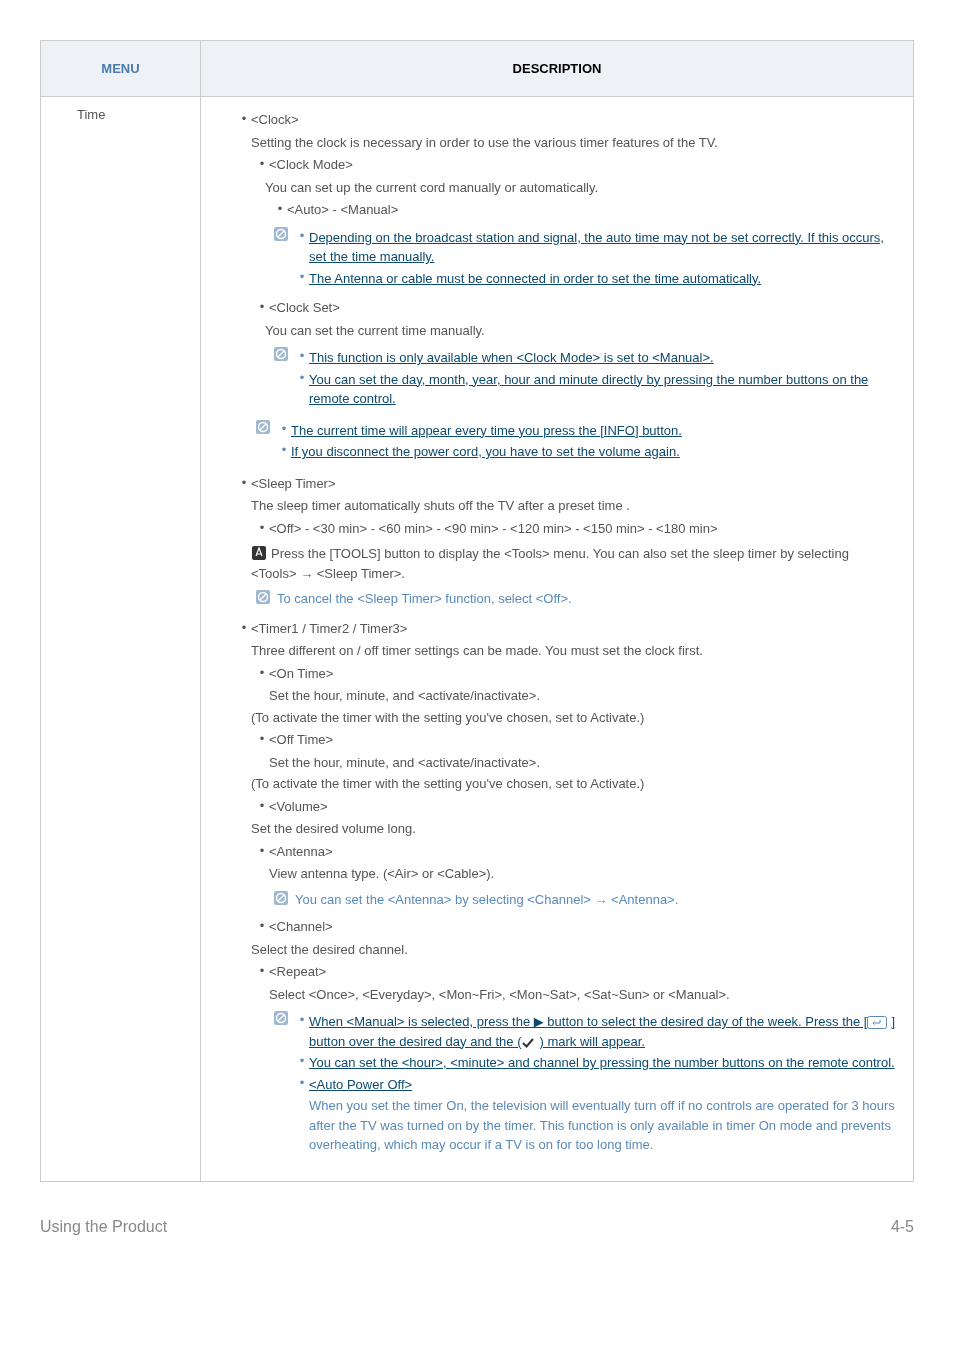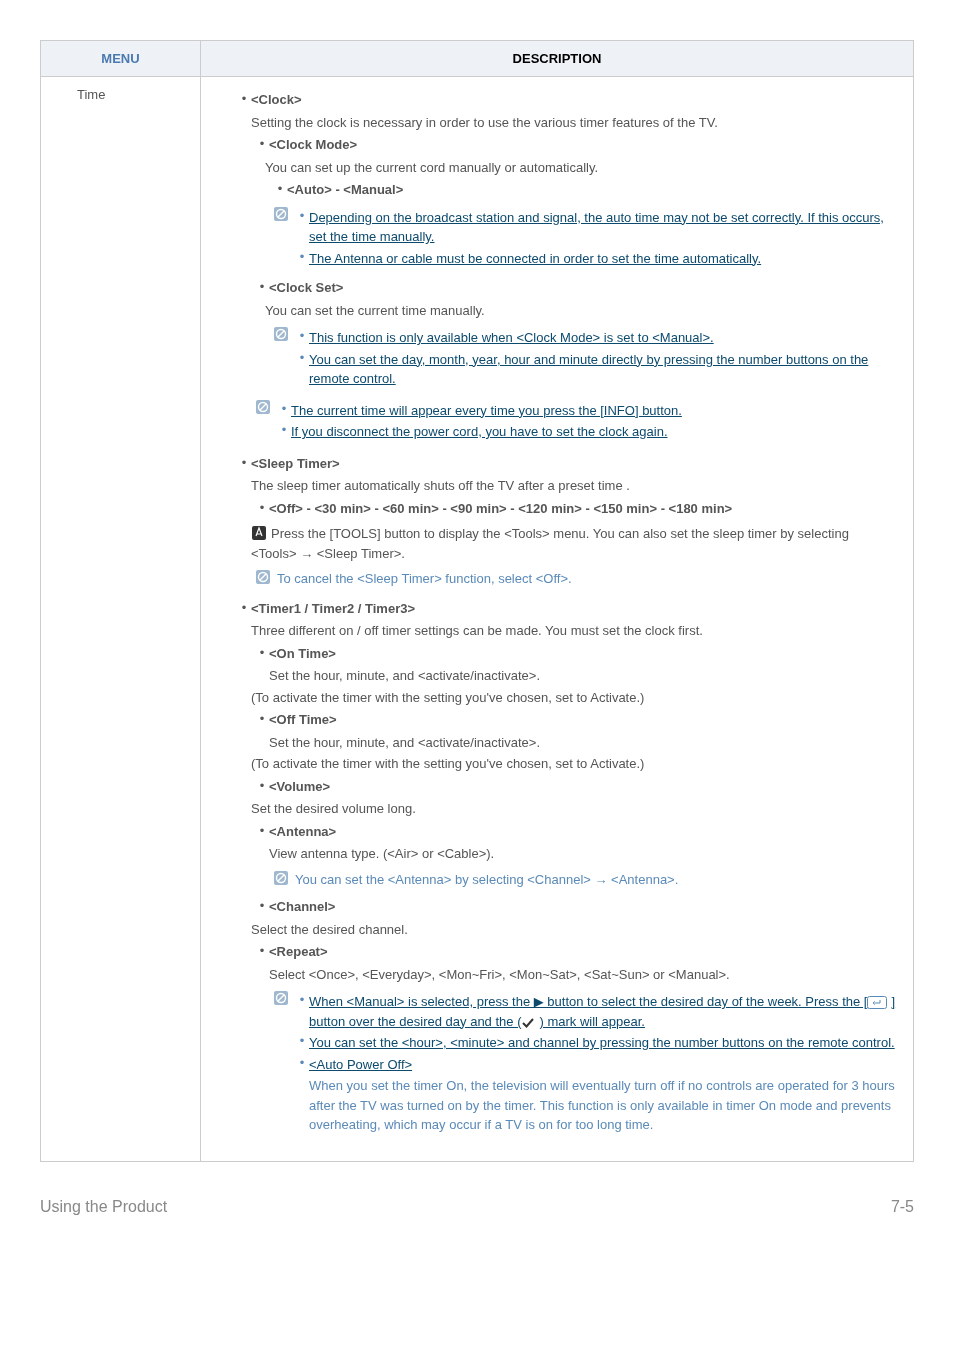"MENU" table.main th { padding: 10px 12px -> 20px 12px }
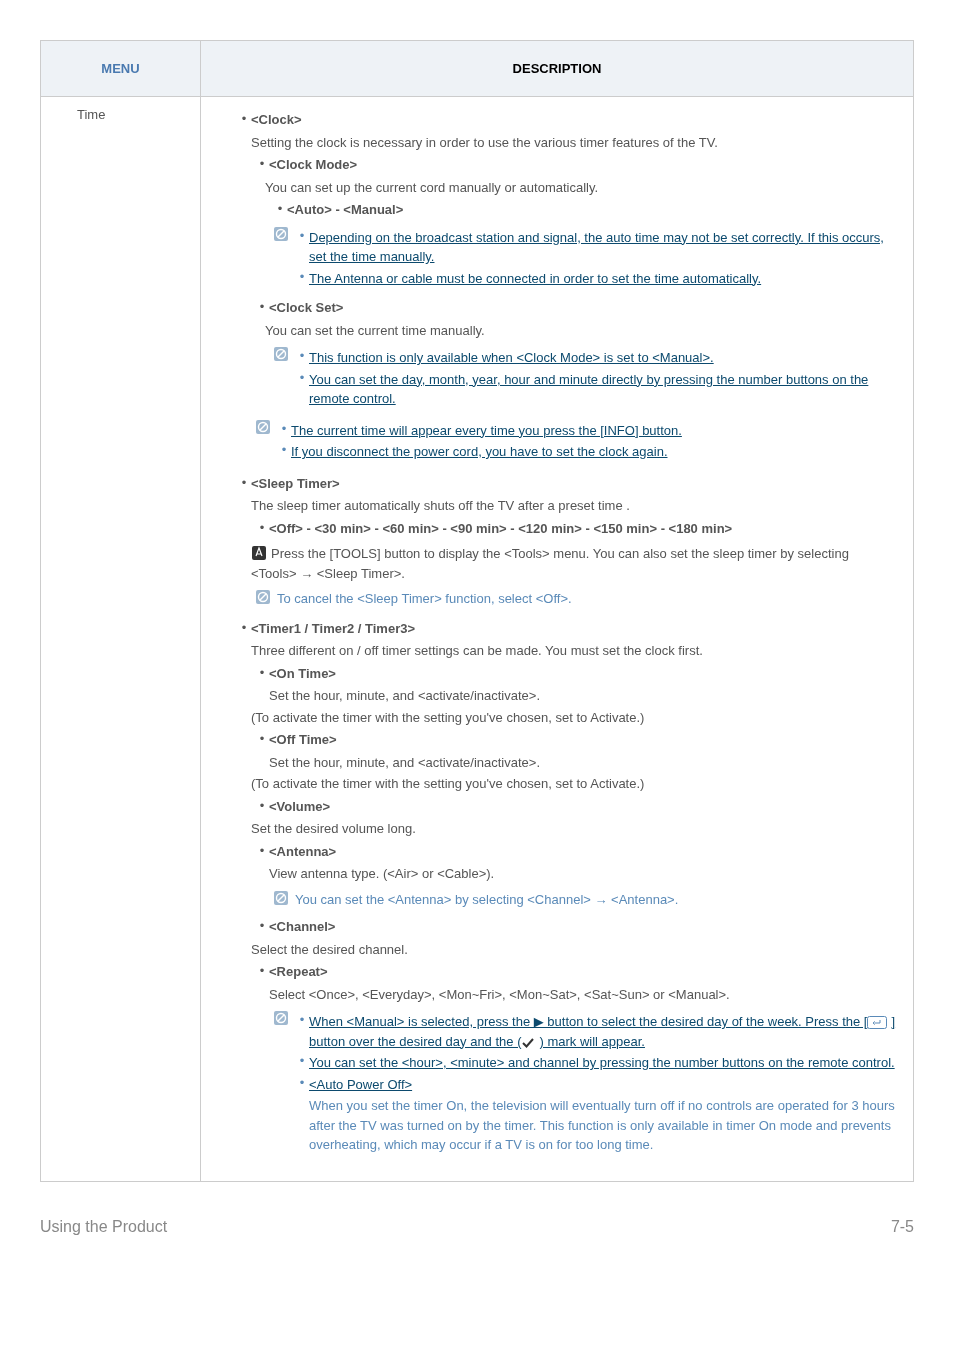"<Clock>" .bullet-text { font-weight: bold -> none }
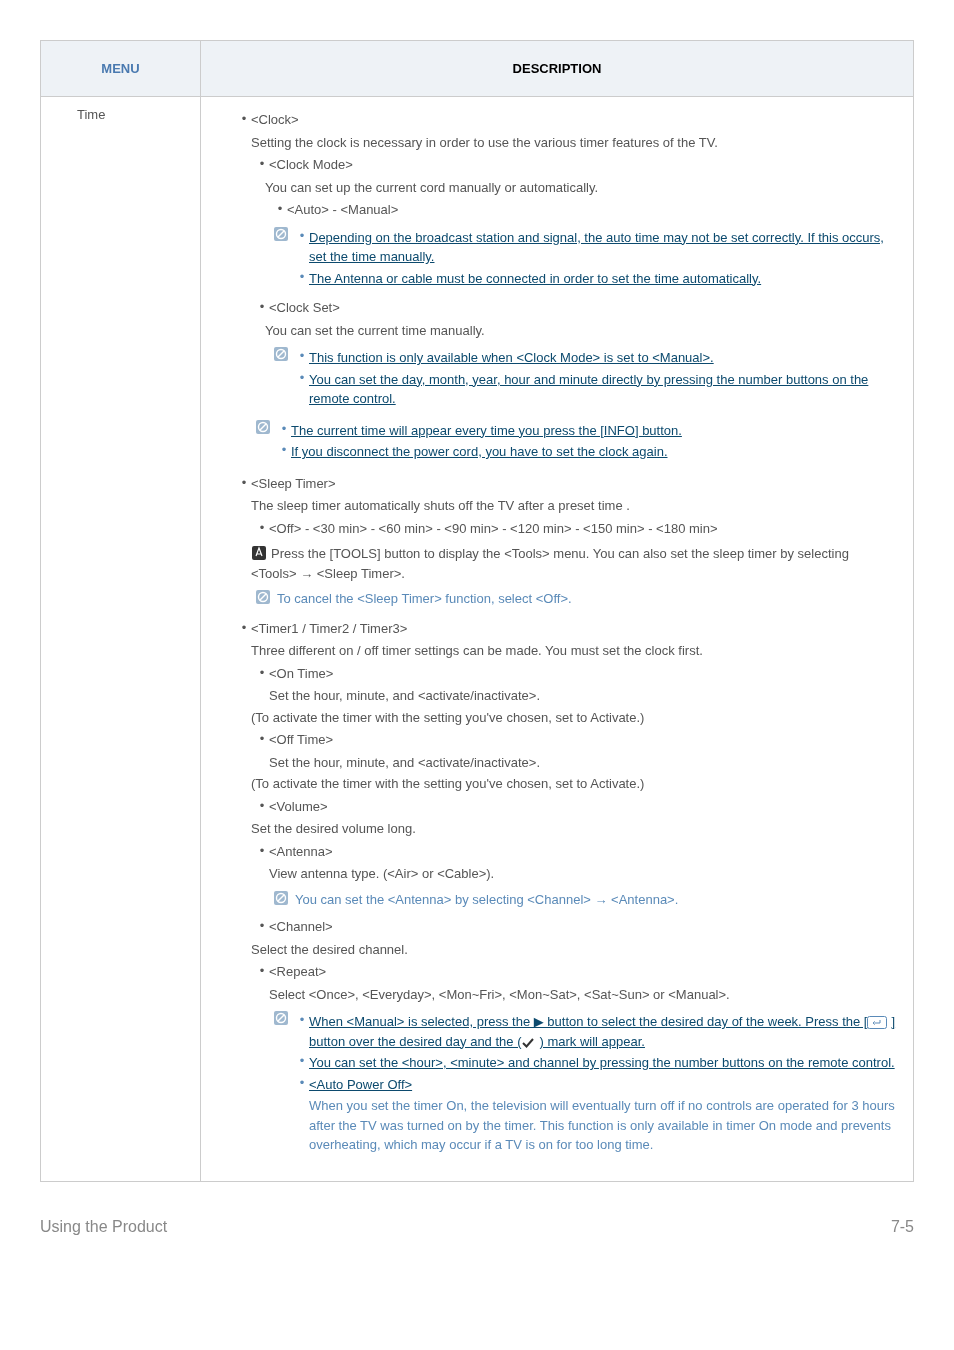"If you disconnect the power" span.nb-txt { text: clock -> volume }
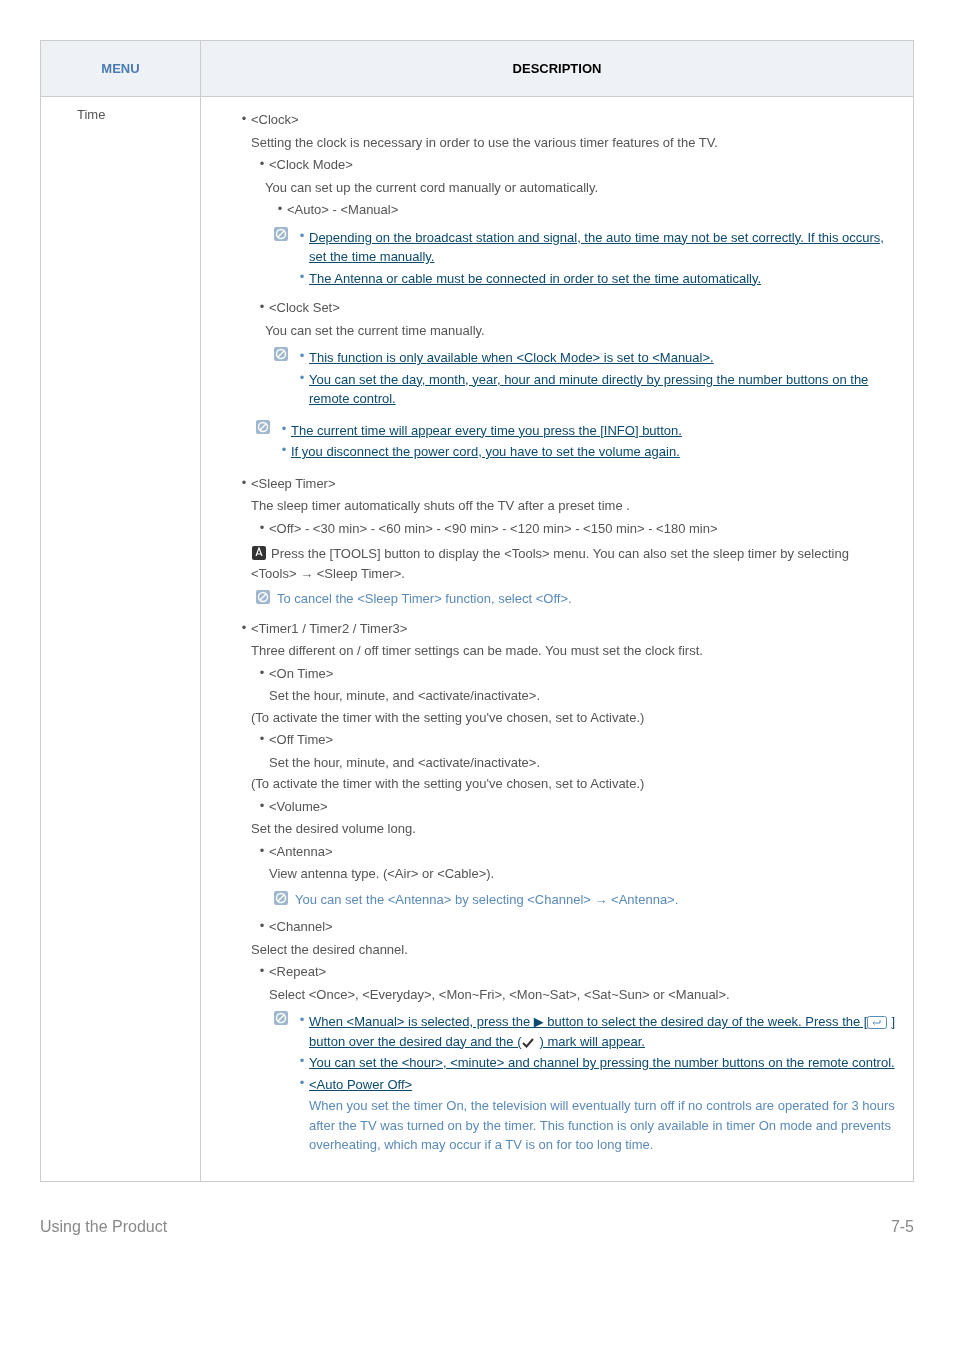"7-5" span { text: 7-5 -> 4-5 }
